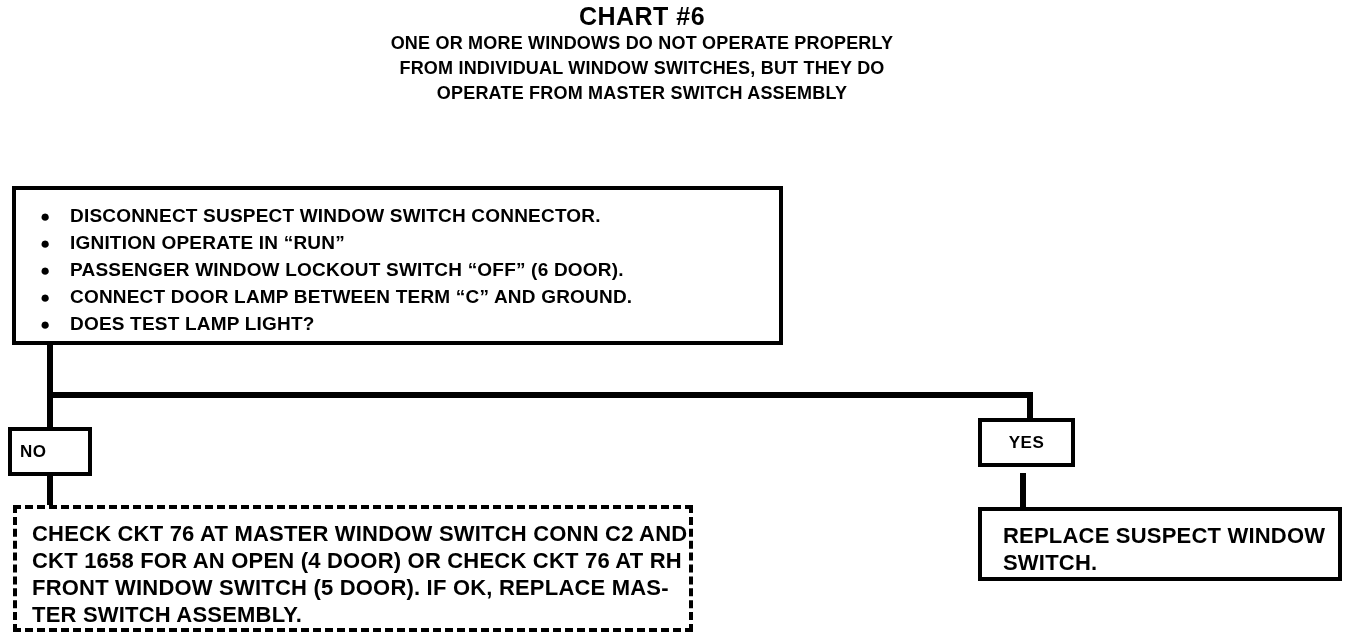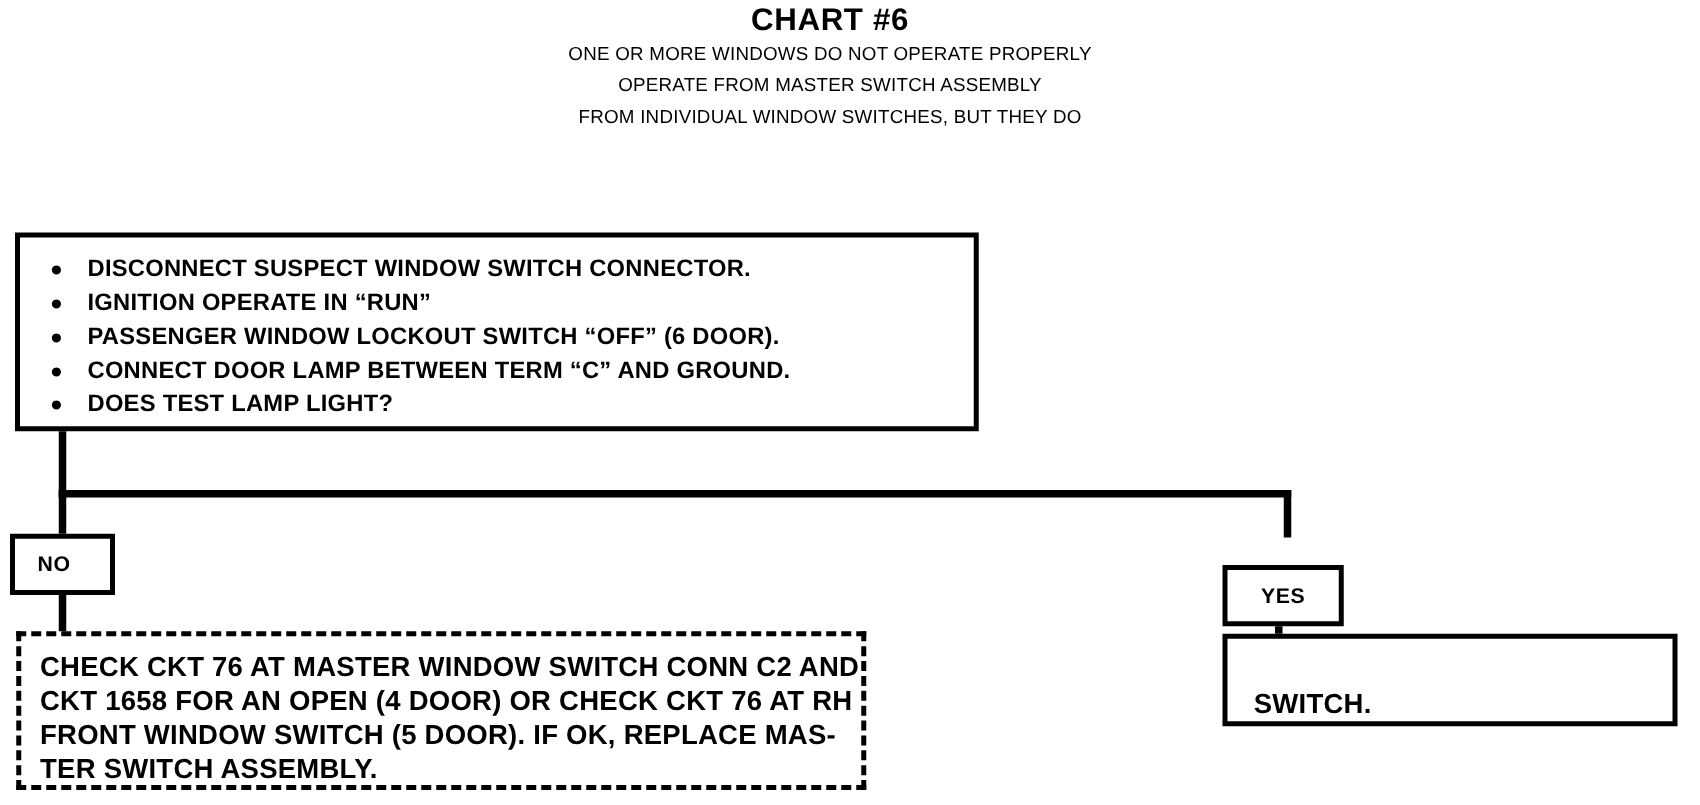"CHART #6" .title-block { padding-left: 22px -> none }
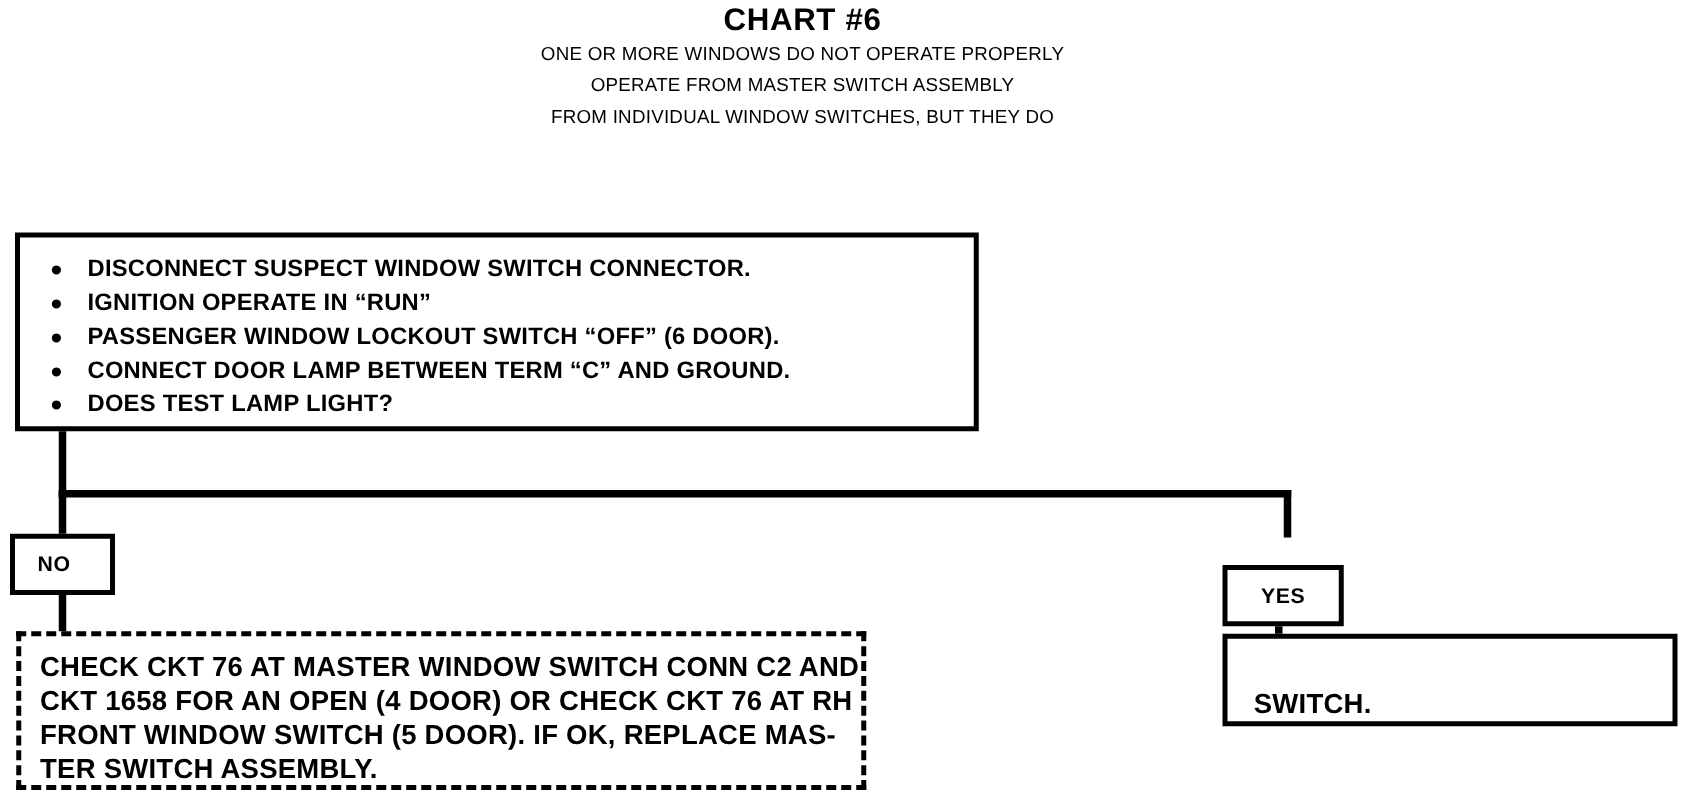"ONE OR MORE WINDOWS DO" .title-sub { font-size: 15px -> 18px; font-weight: normal -> bold }
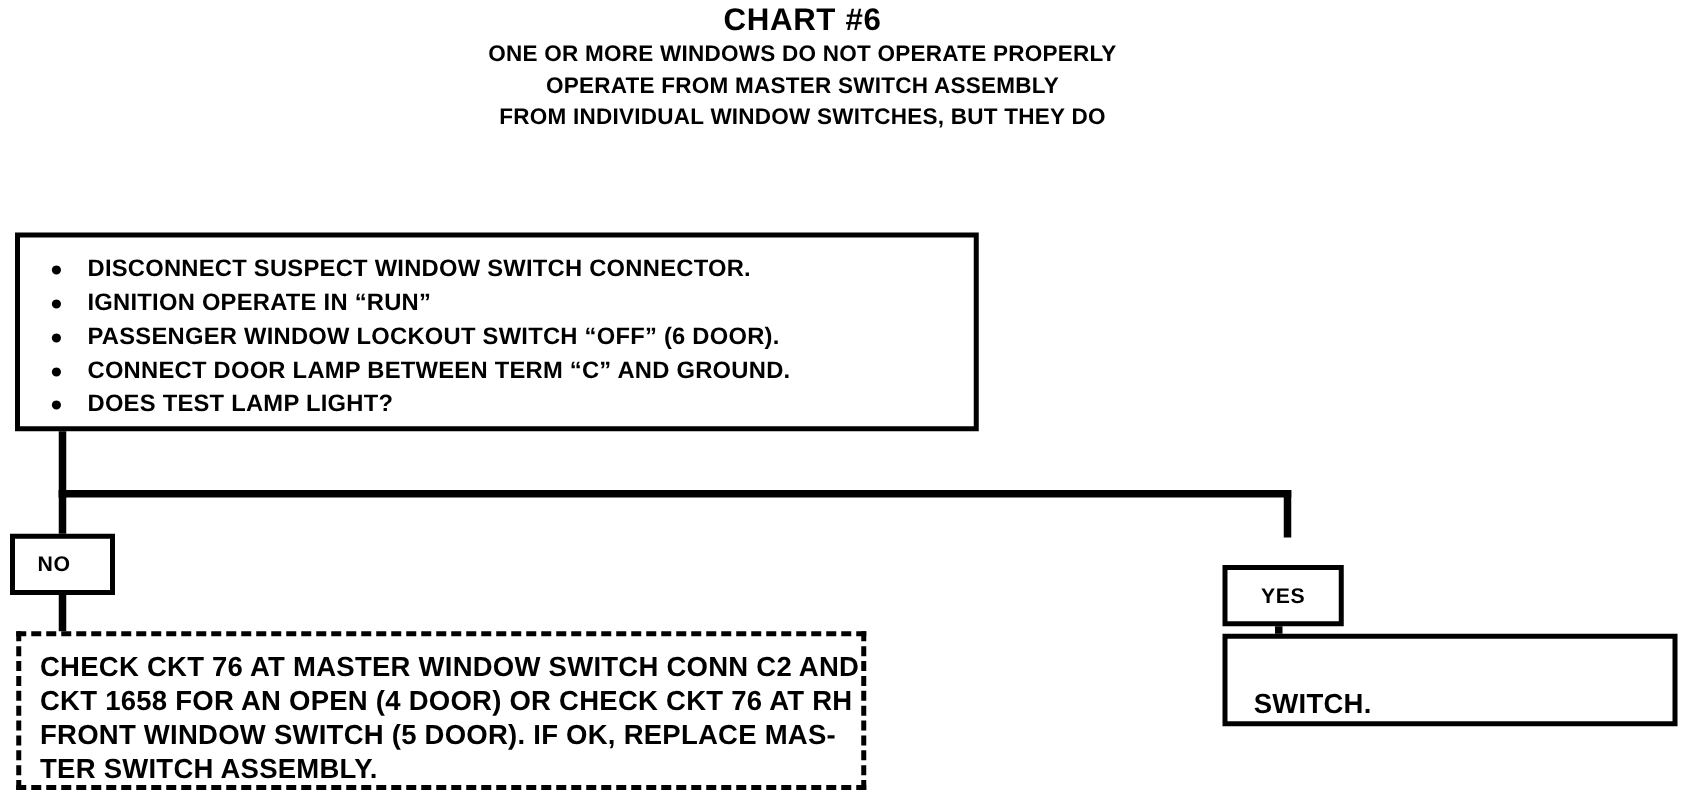"OPERATE FROM MASTER SWITCH ASSEMBLY" div.title-sub { order: before "FROM INDIVIDUAL WINDOW SWITCHES, BUT" -> after "FROM INDIVIDUAL WINDOW SWITCHES, BUT" }
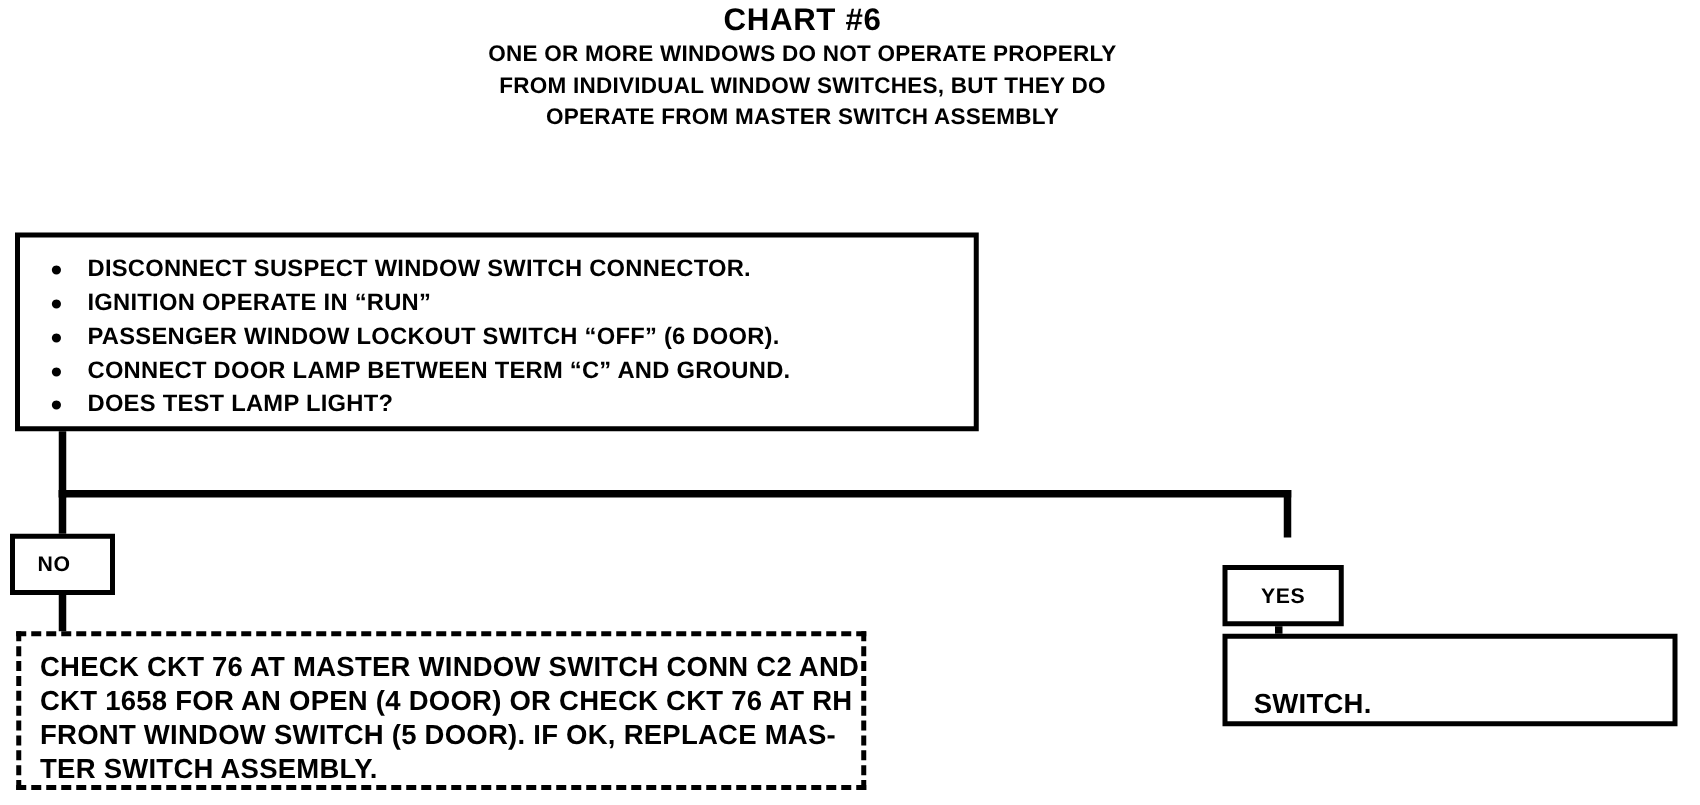"NO" .no-box .branch-label { padding-left: 18px -> 8px }
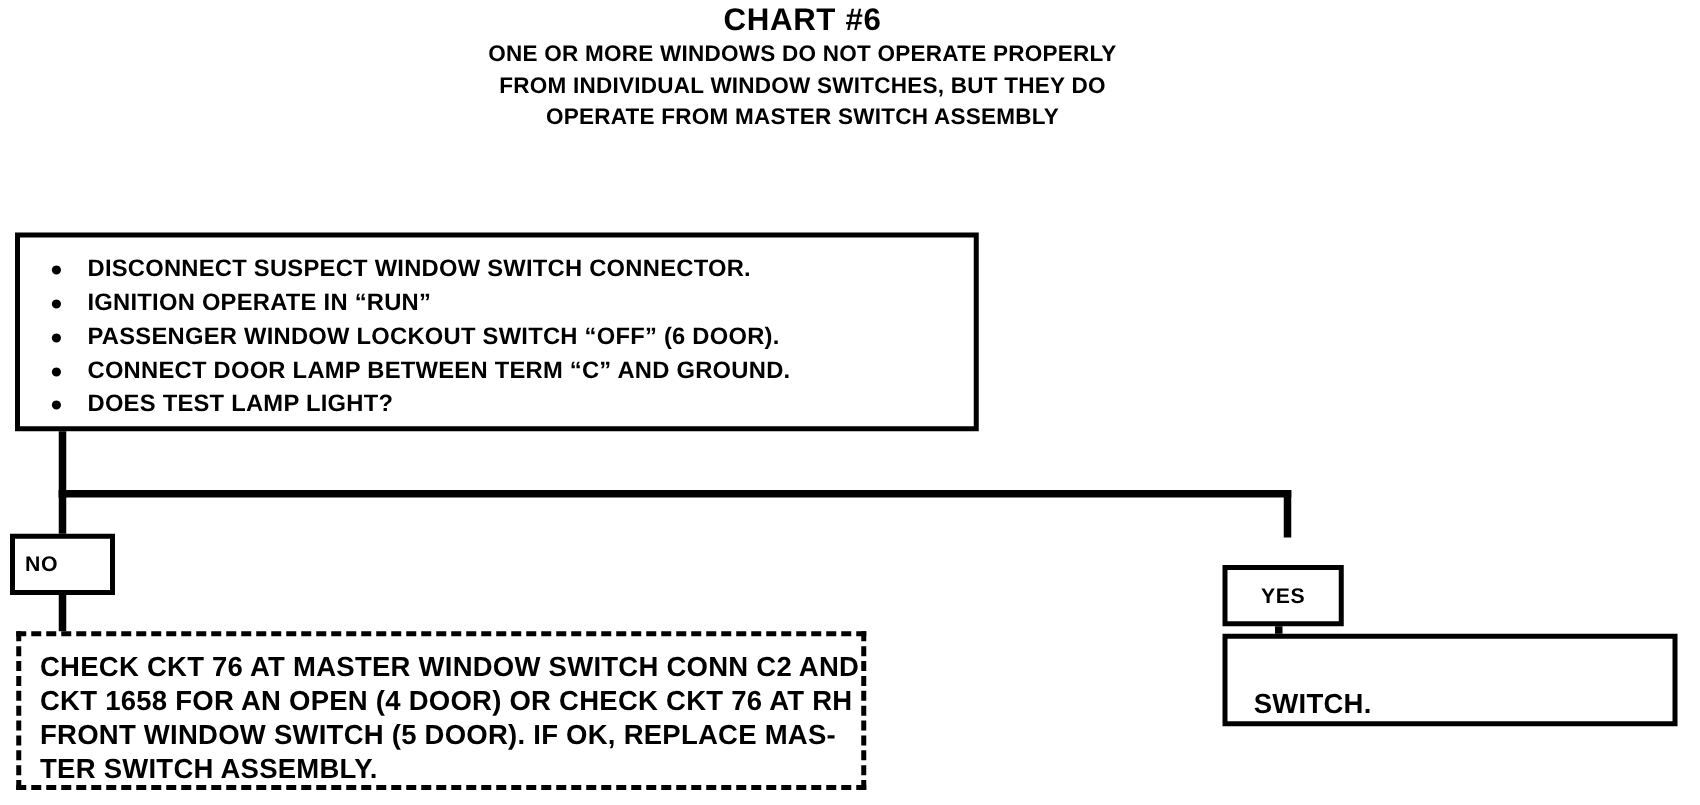"YES" .yes-box { top: 452px -> 418px }
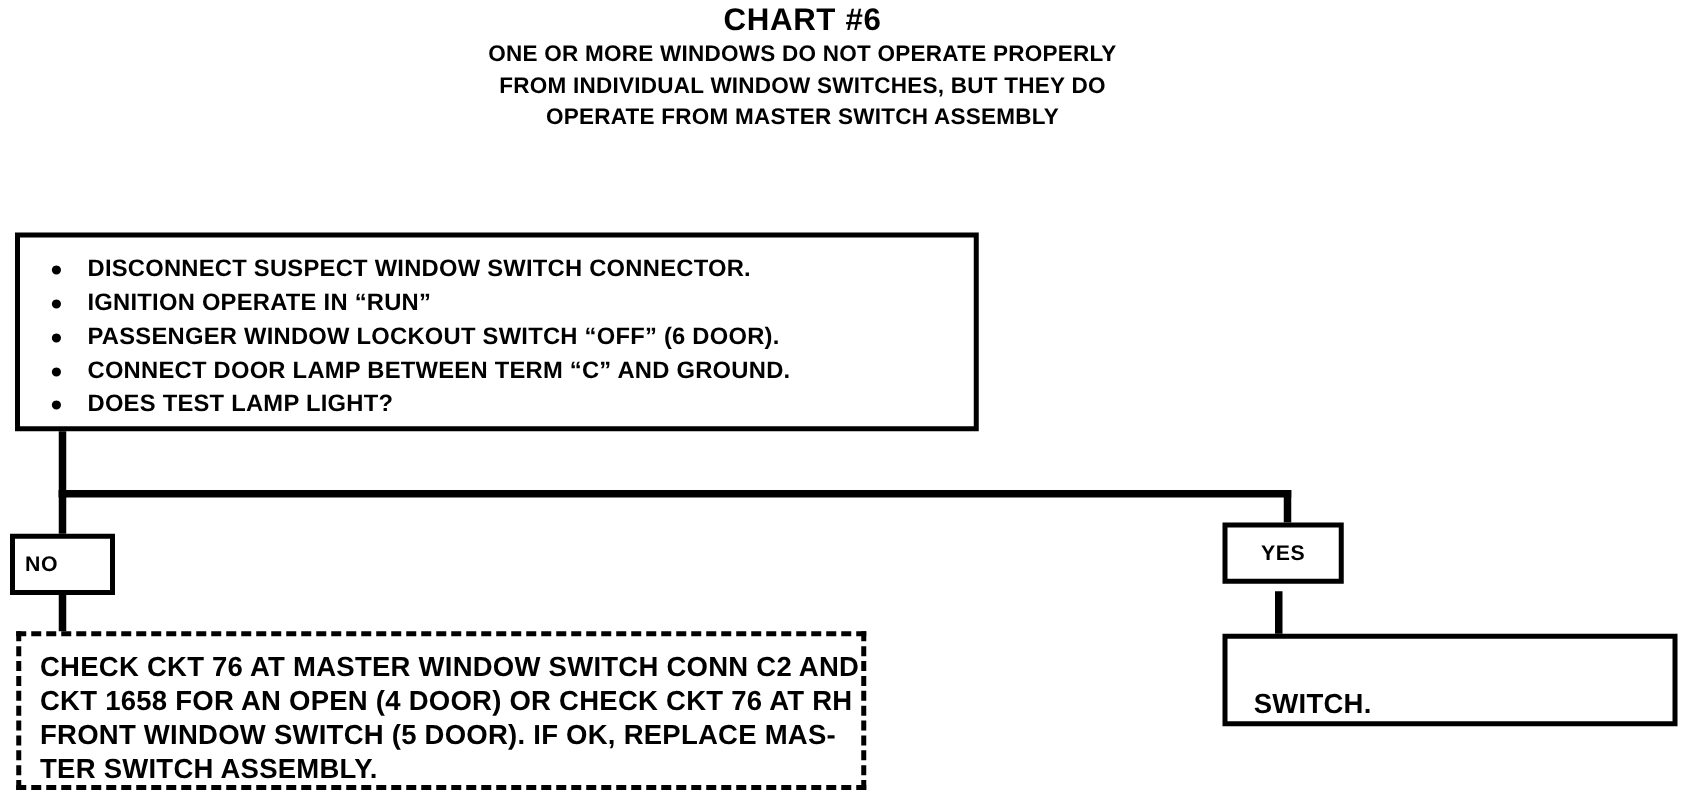"REPLACE SUSPECT WINDOW" div.action-text { html: none -> <div>REPLACE SUSPECT WINDOW</div> }
